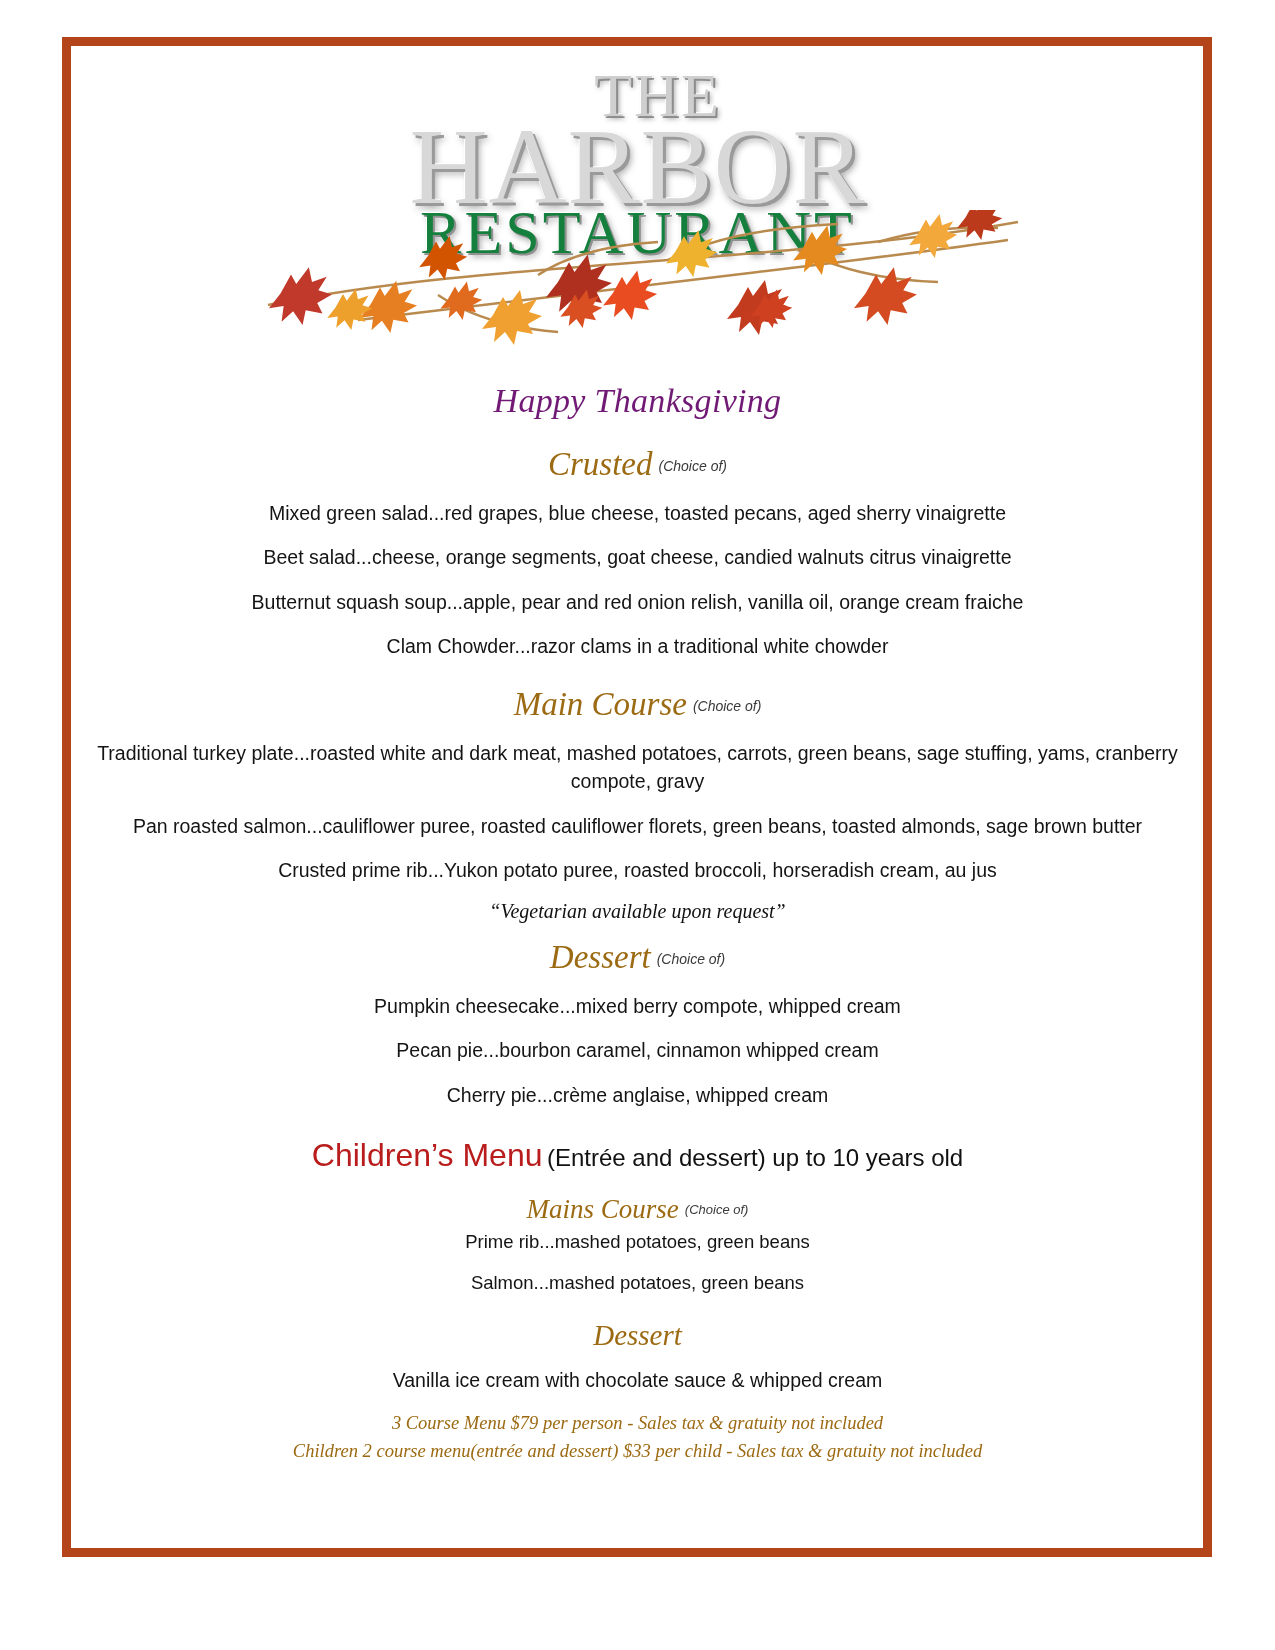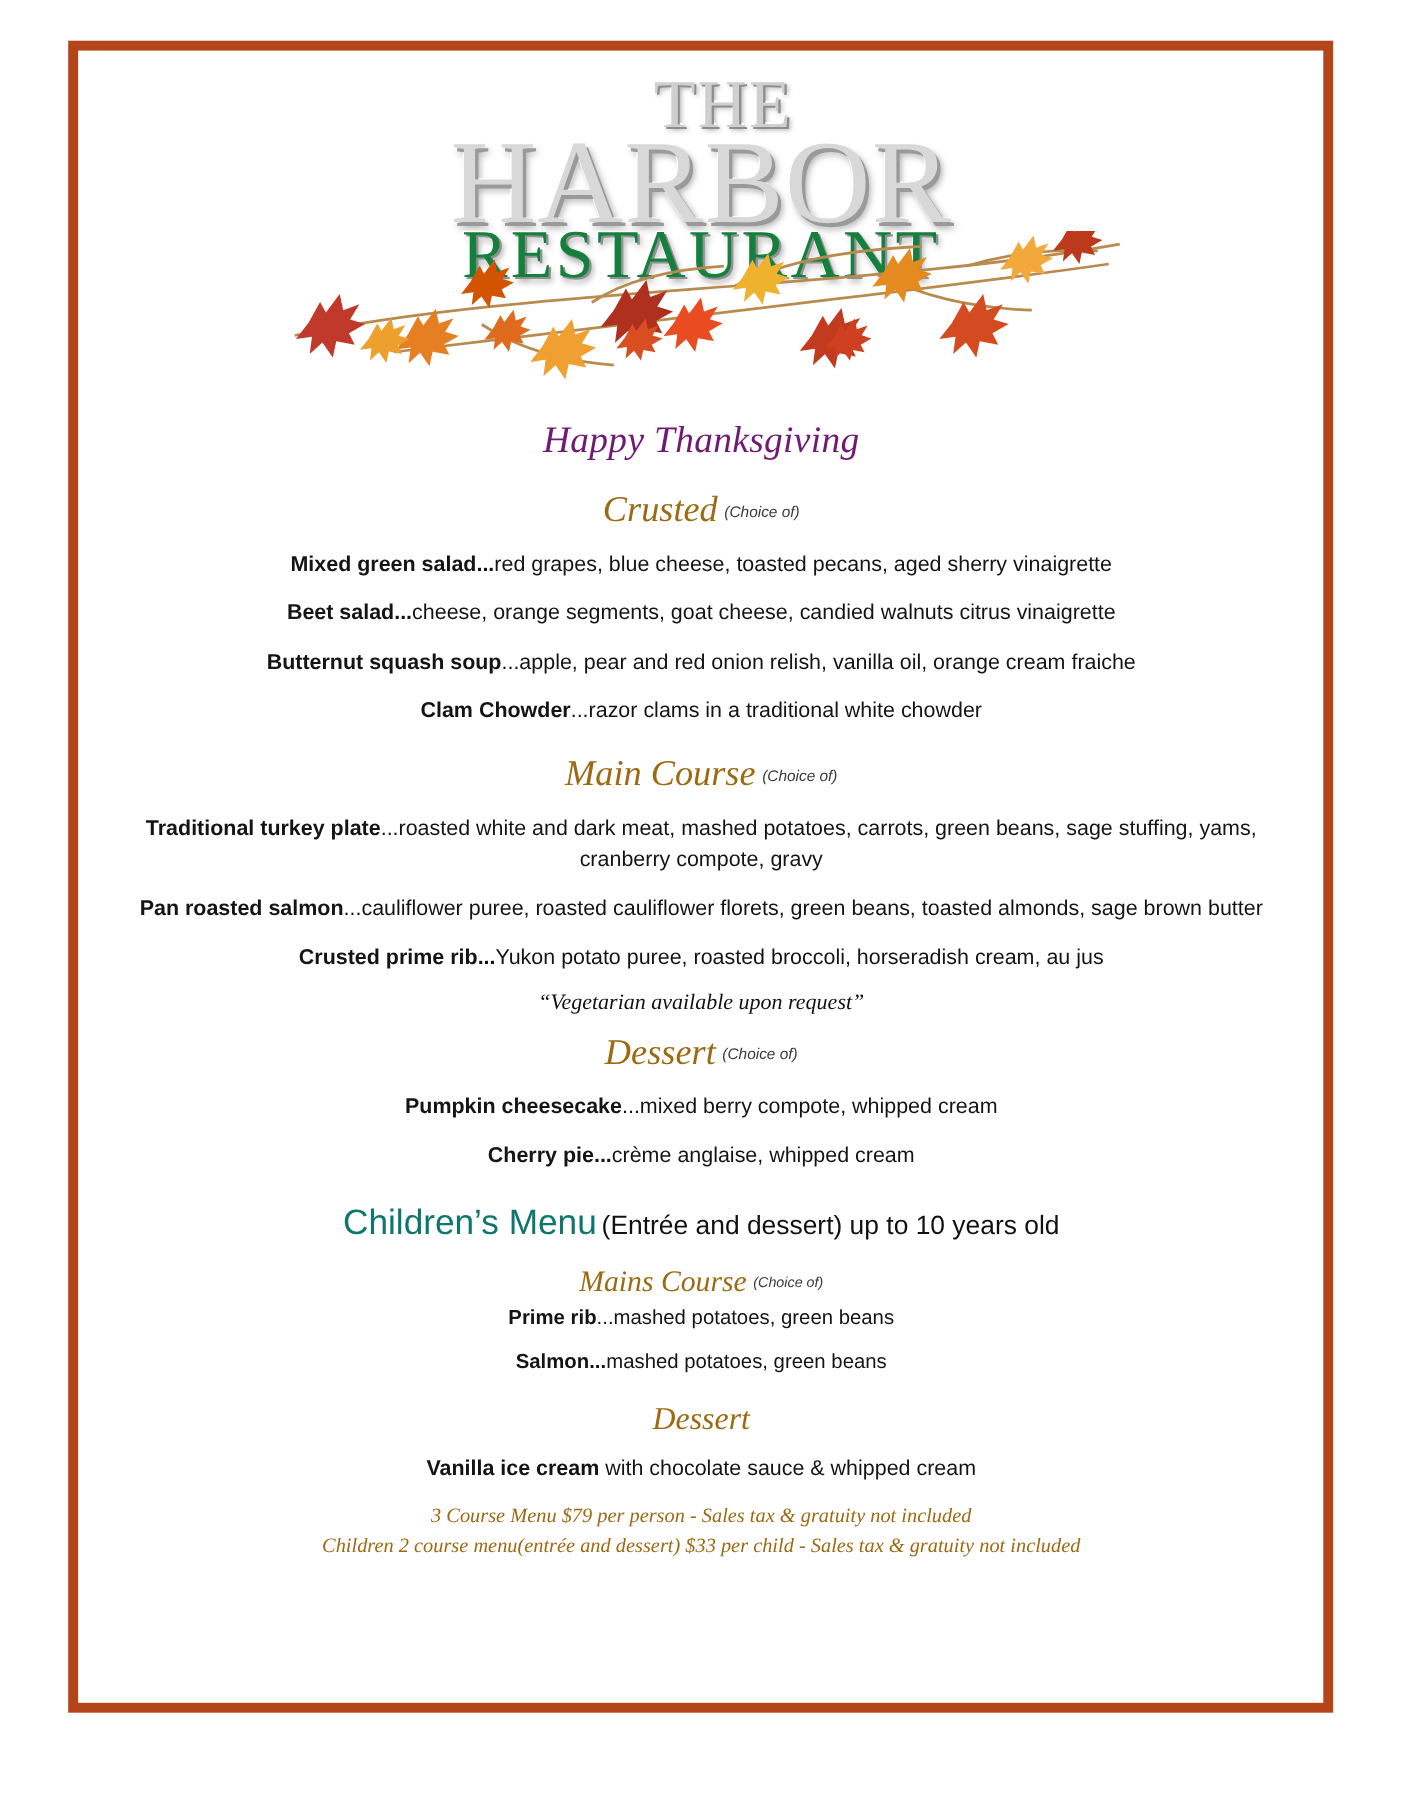"Mixed green salad..." .item b { font-weight: bold -> normal }
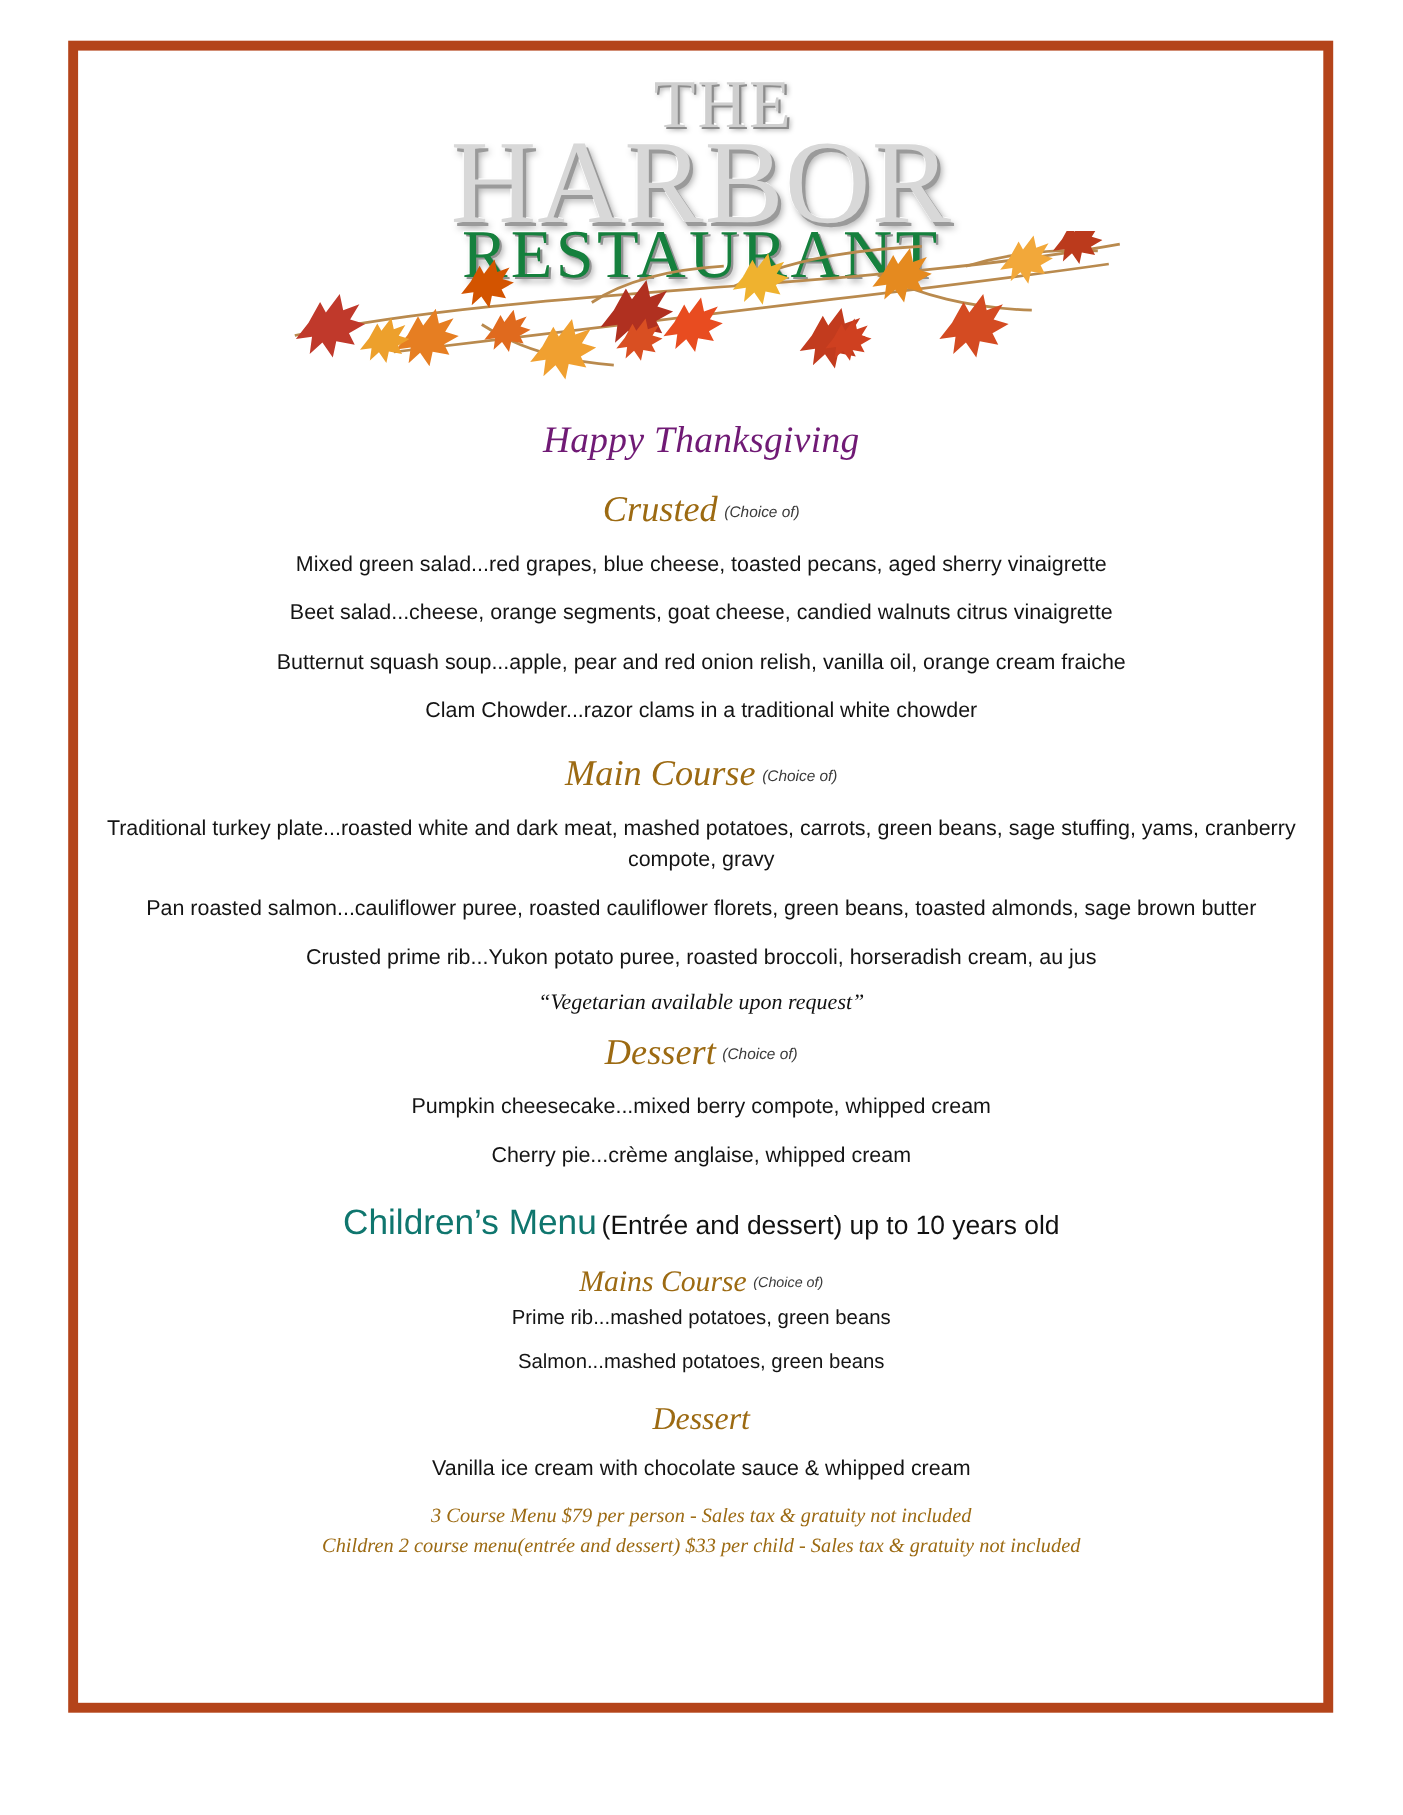"Pecan pie...bourbon caramel, cinnamon" div.item { html: none -> <div> <b>Pecan pie</b><span>...bourbon caramel, cinnamon whipped cream</span> </div> }
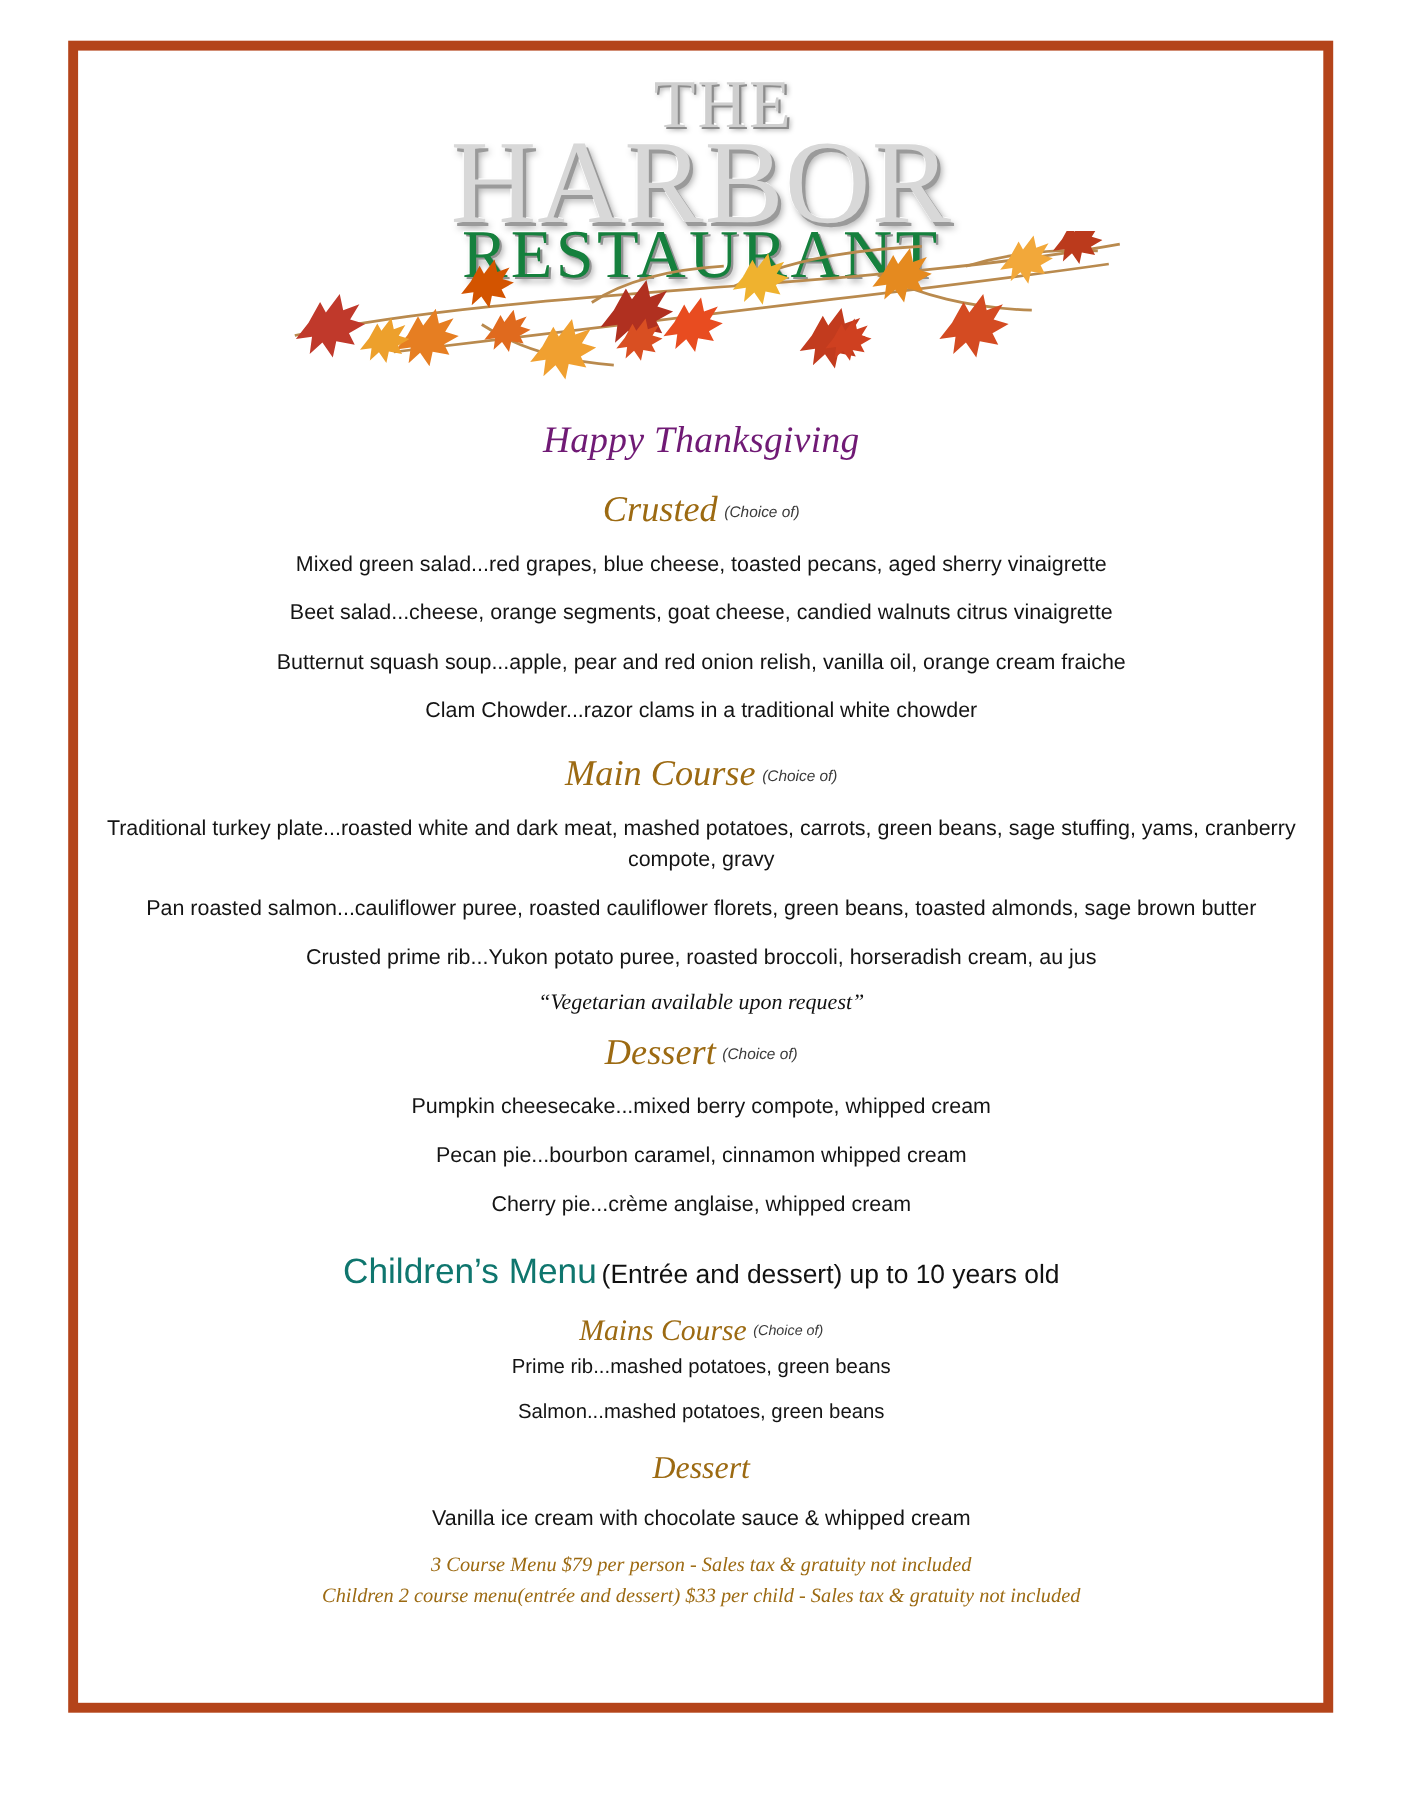"Children’s Menu" .childrens-head .big { color: #0f766e -> #b91c1c }
